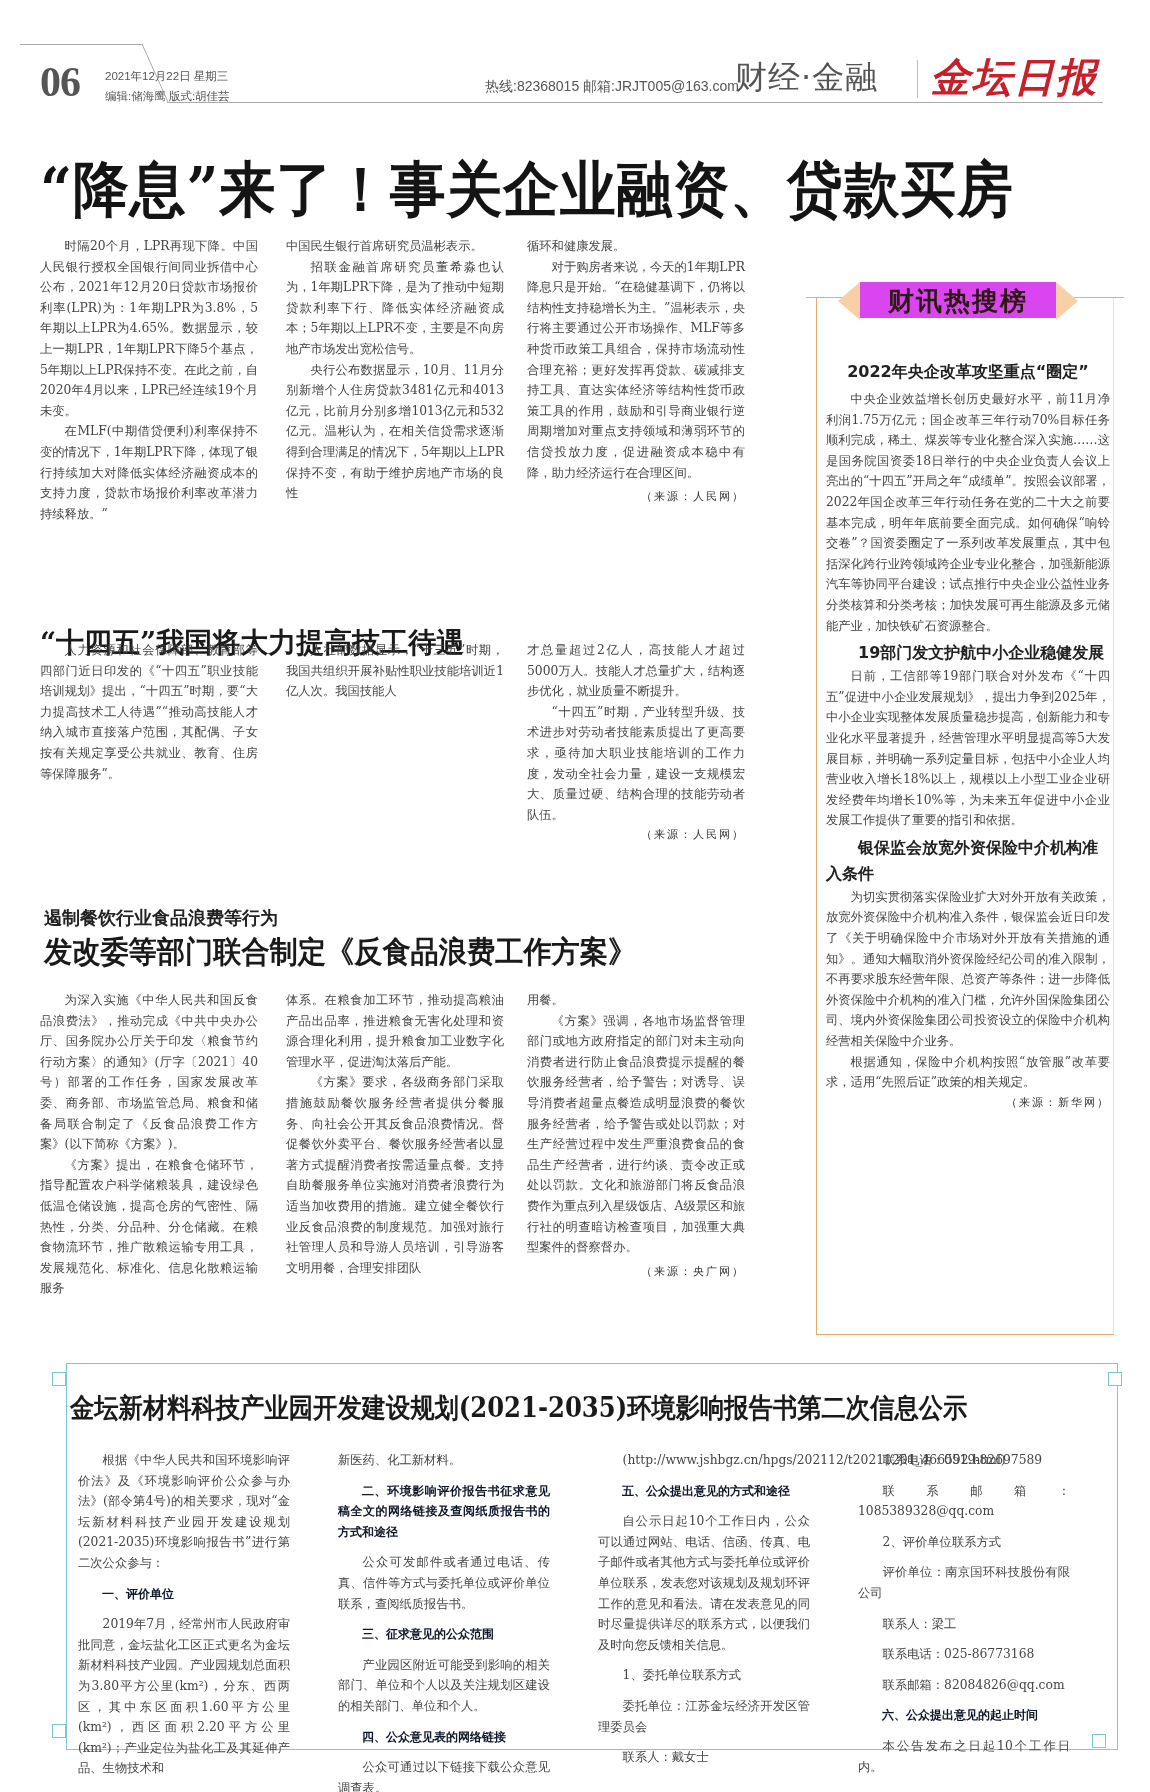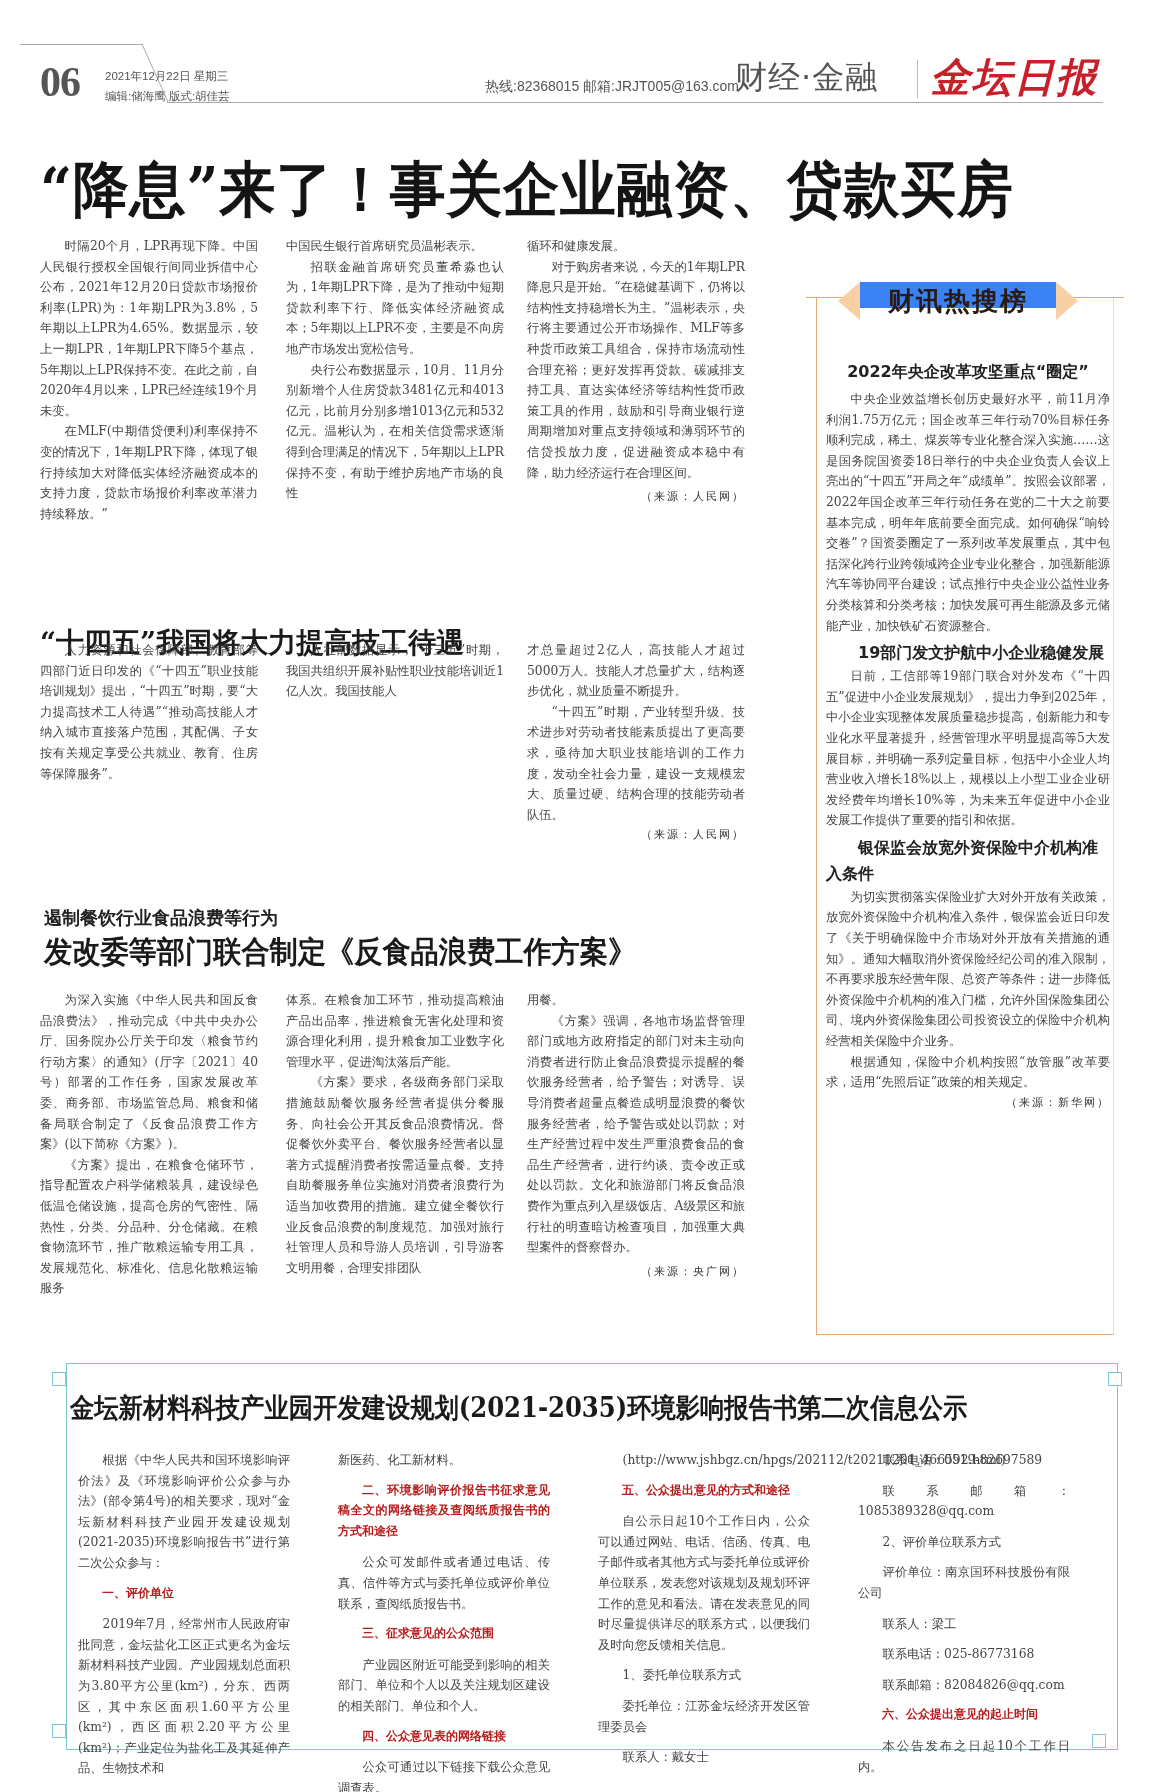"财讯热搜榜" .rbanner { background: #3b82f6 -> #d946ef; height: 26px -> 36px }
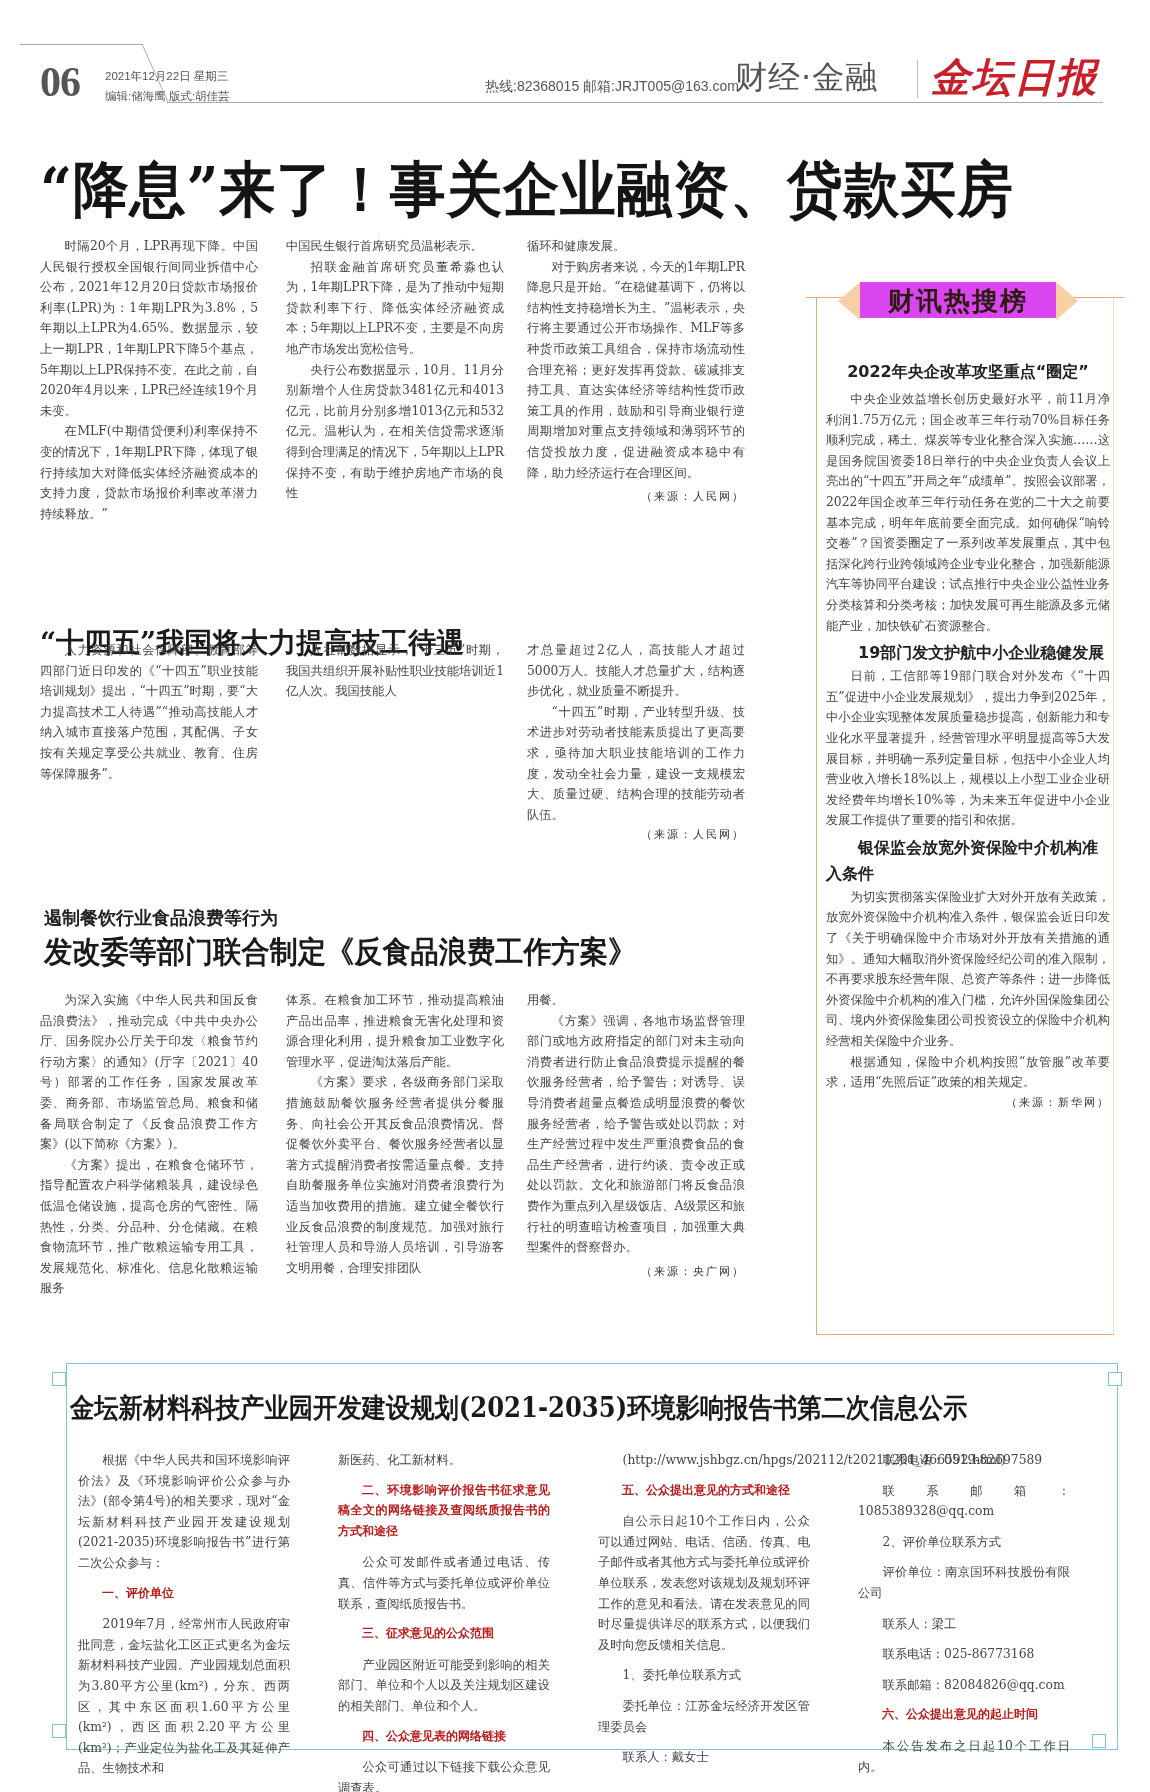"二、环境影响评价报告书征求意见稿全文的网络链接及查阅纸质报告书的方式和途径" .ncol p.bold { color: #b91c1c -> #0f172a; font-family: Liberation Mono, monospace -> Liberation Serif, serif }
